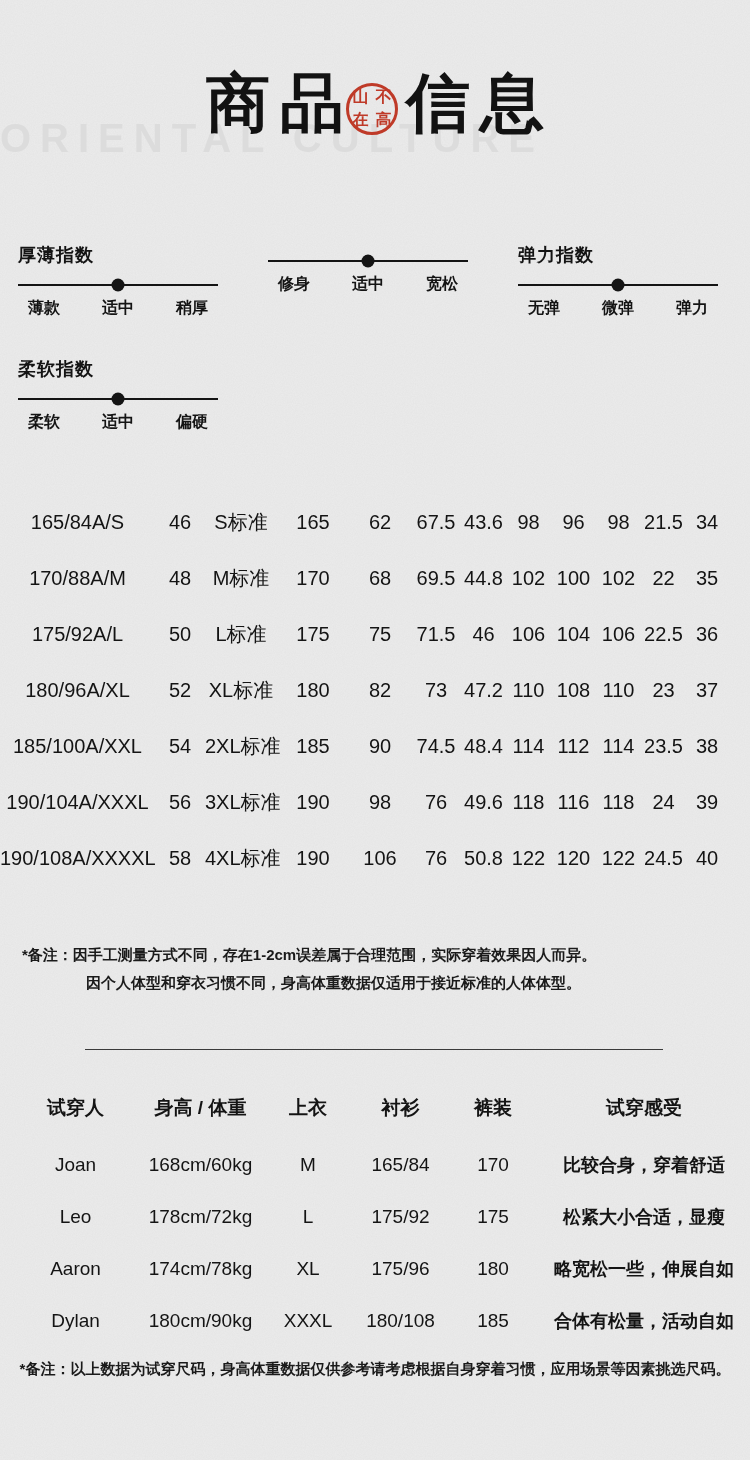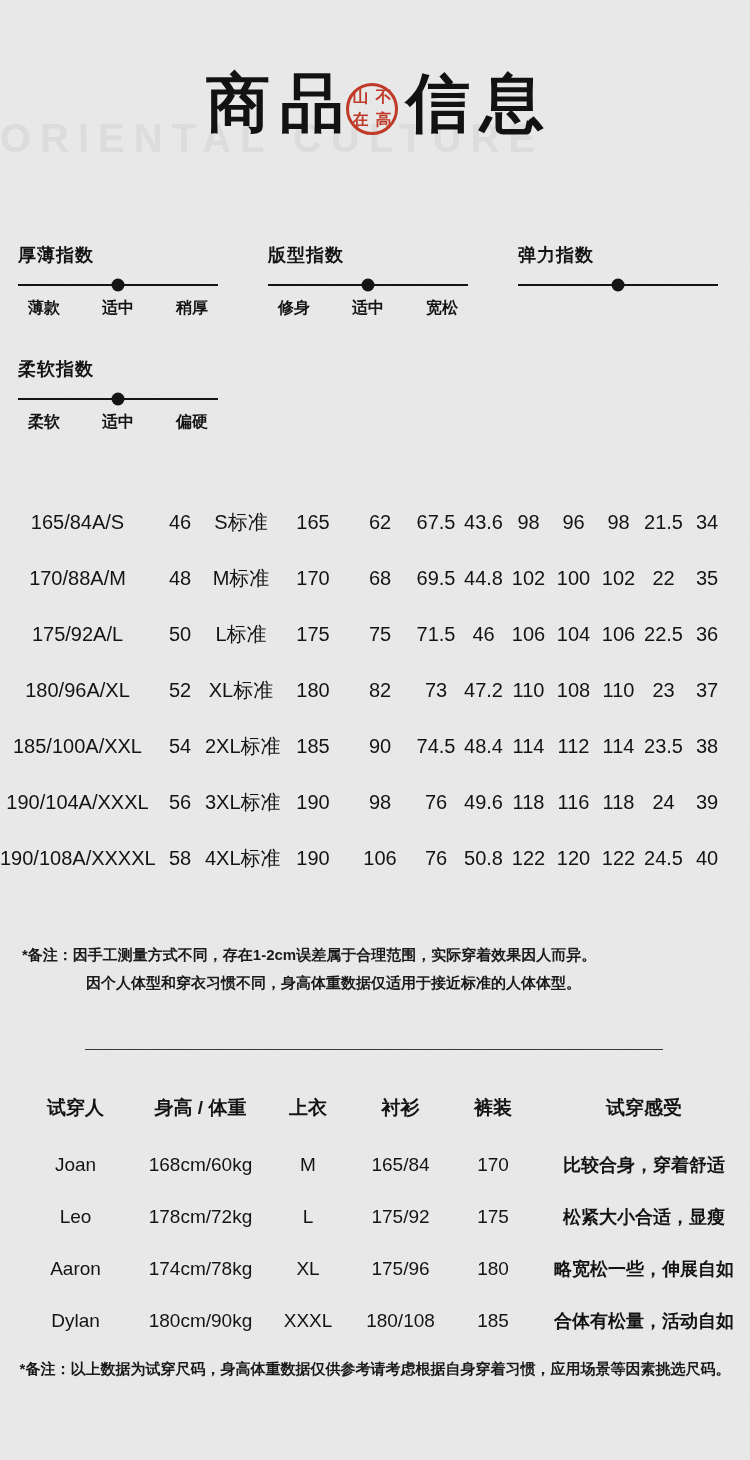"版型指数" div.index-label { html: <div>版型指数</div> -> none }
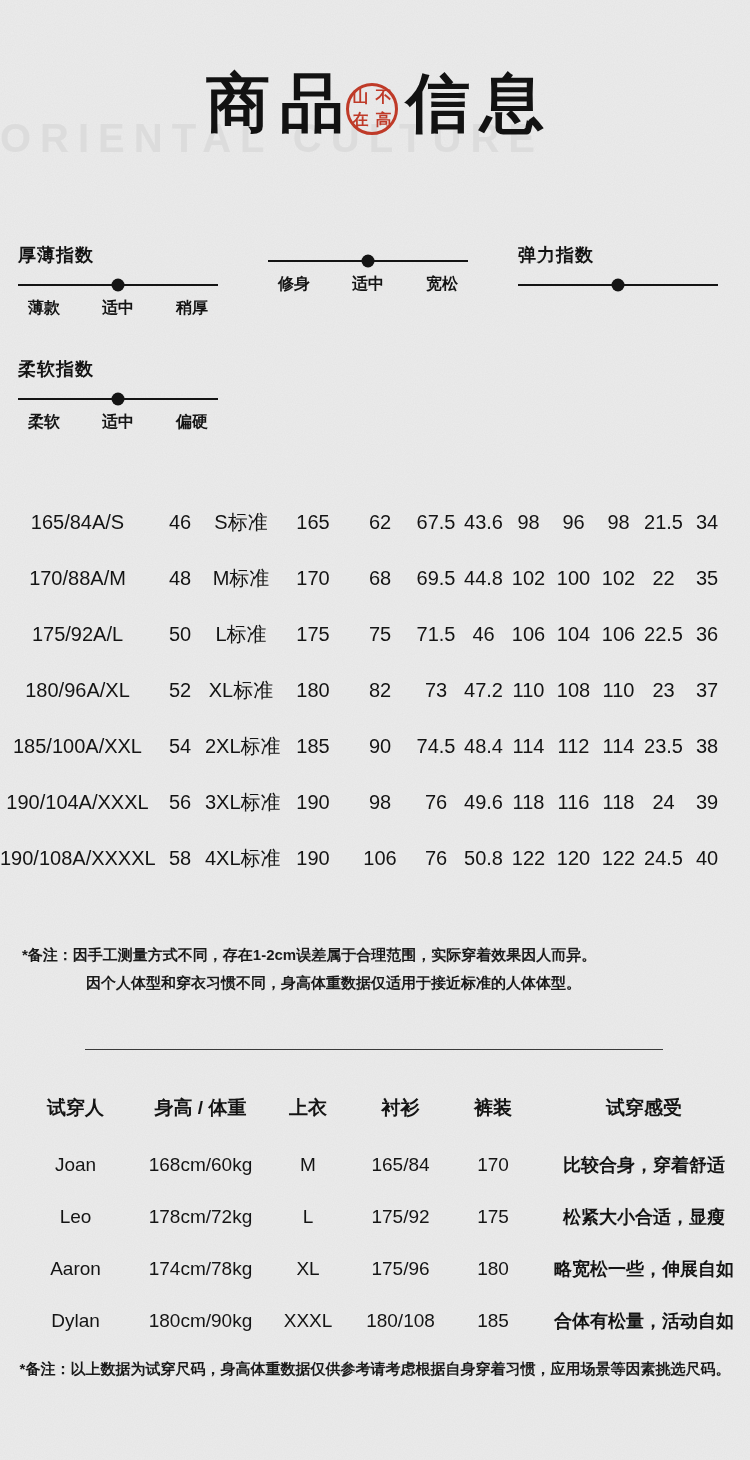"无弹" div.scale { html: none -> <div> <span>无弹</span> <span>微弹</span> <span>弹力</span> </div> }
